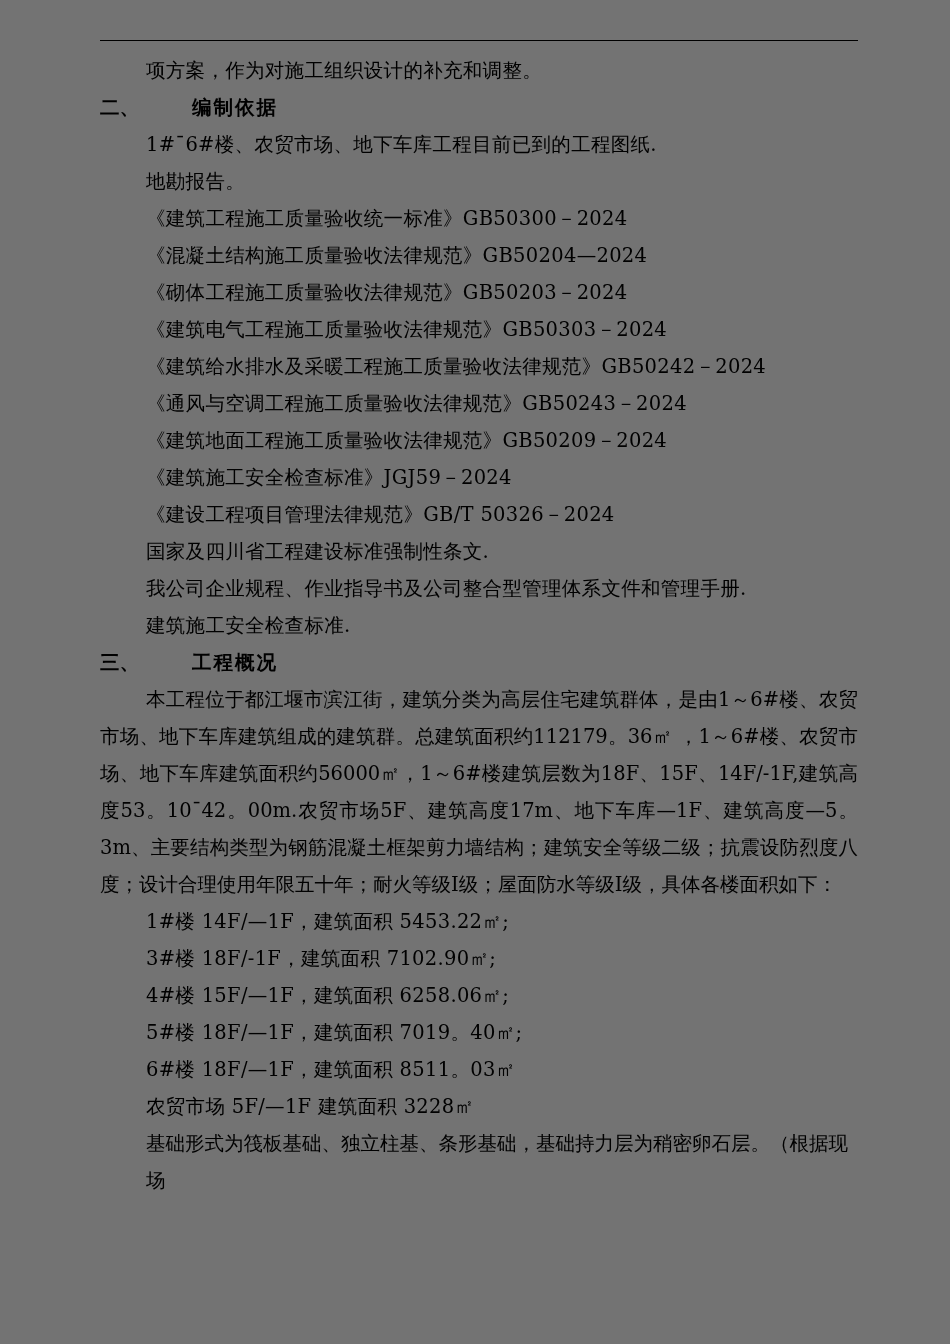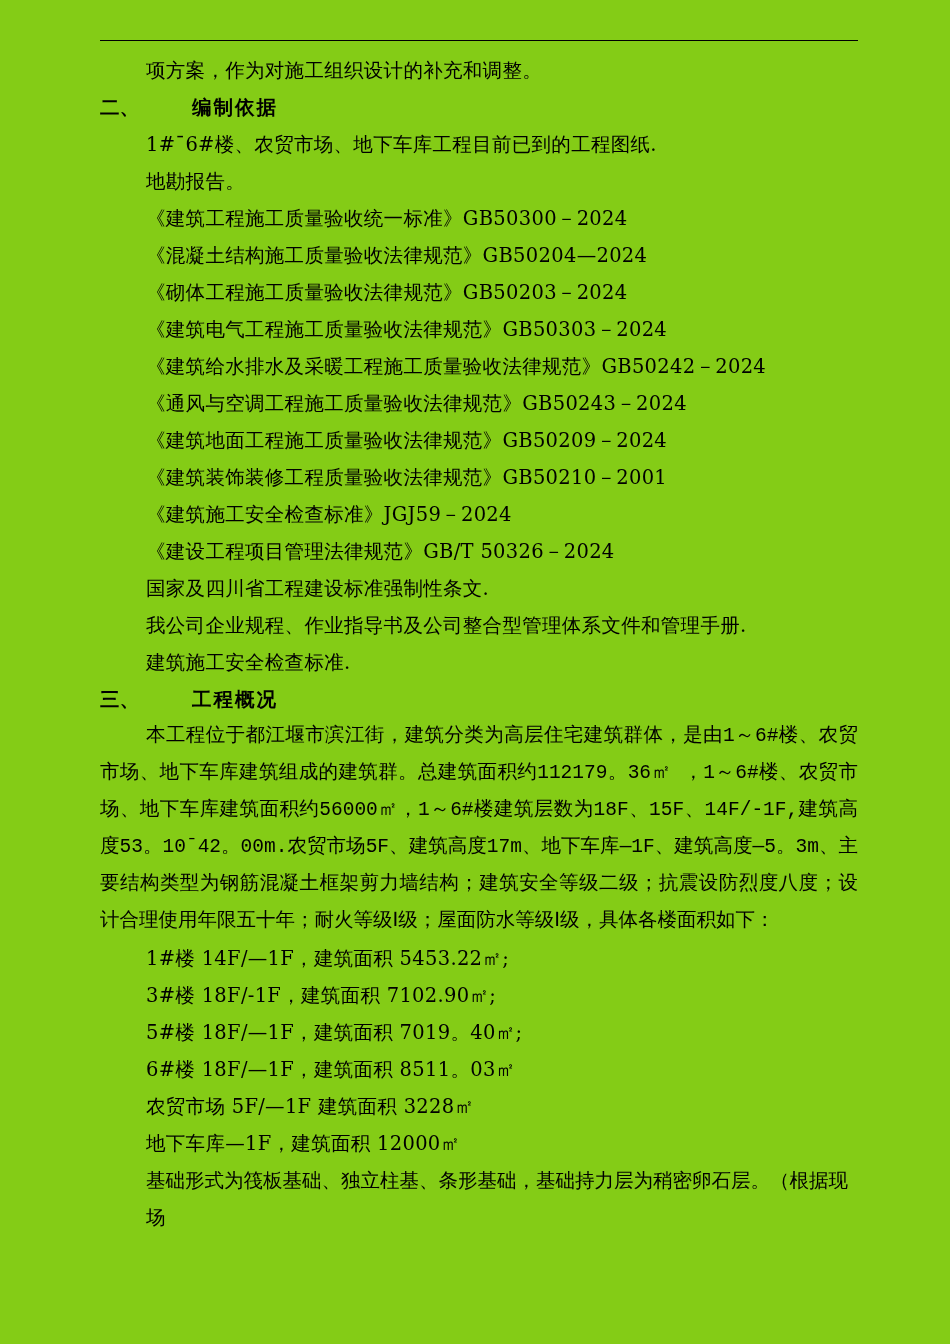"项方案，作为对施工组织设计的补充和调整。" .page { background: #84cc16 -> #737373 }
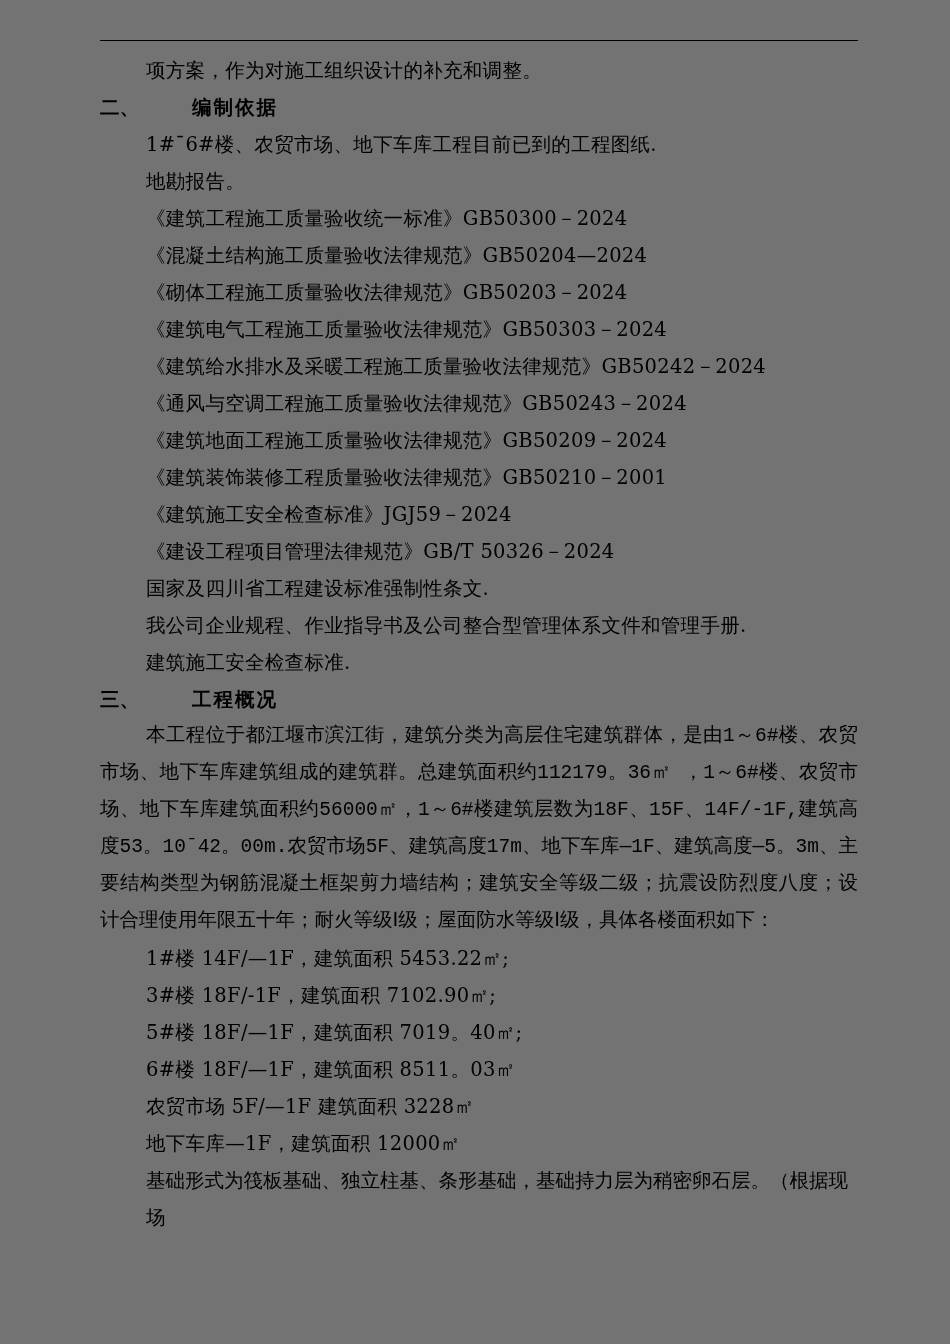"《建筑装饰装修工程质量验收法律规范》GB50210－2001" p.para { html: <p>《建筑装饰装修工程质量验收法律规范》GB50210－2001</p> -> none }
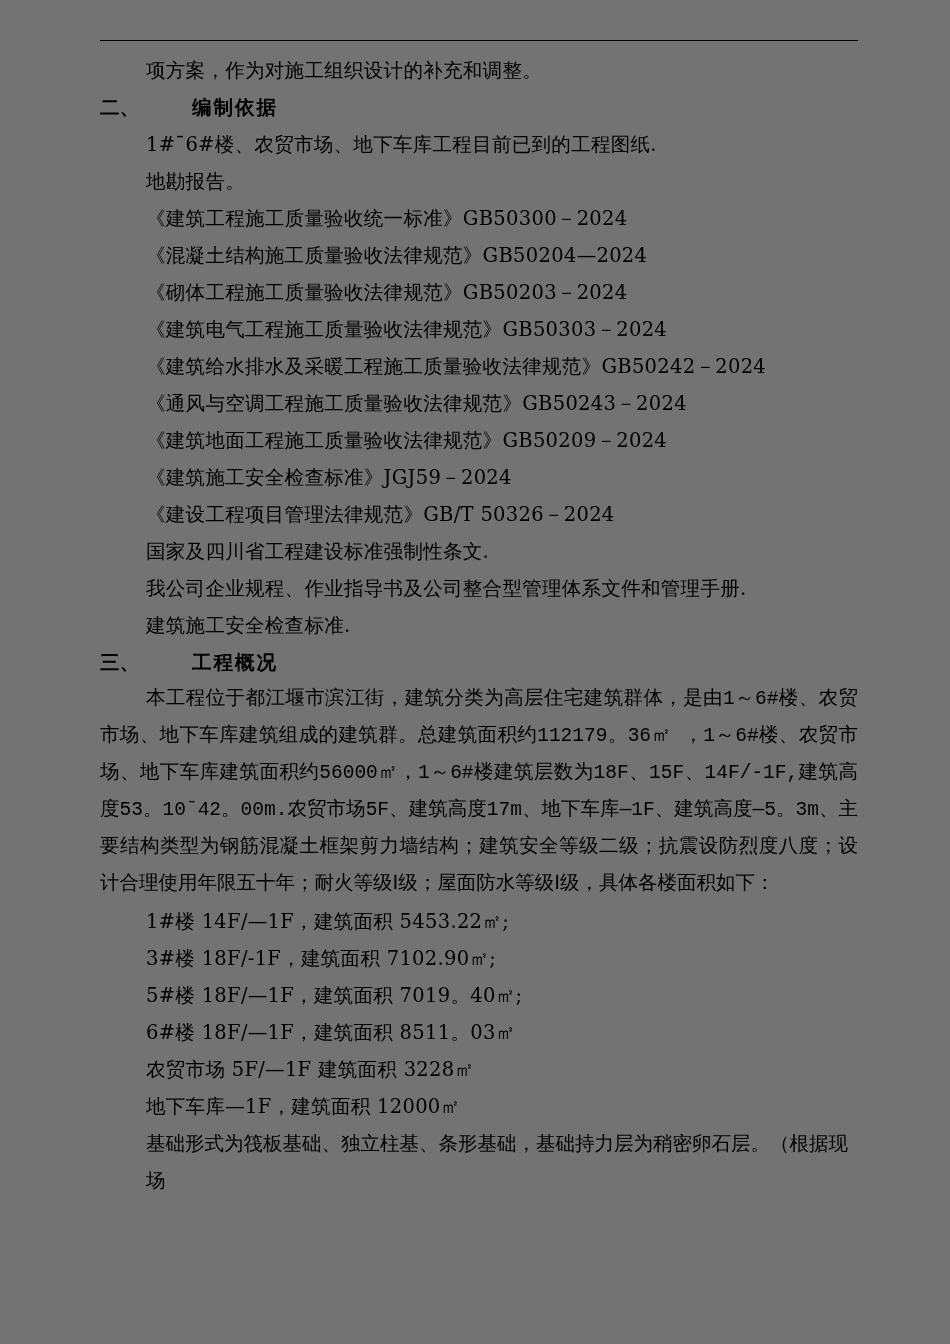"本工程位于都江堰市滨江街，建筑分类为高层住宅建筑群体，是由1～6#楼、农贸市场、" .body-block { font-family: Liberation Mono, monospace -> none }
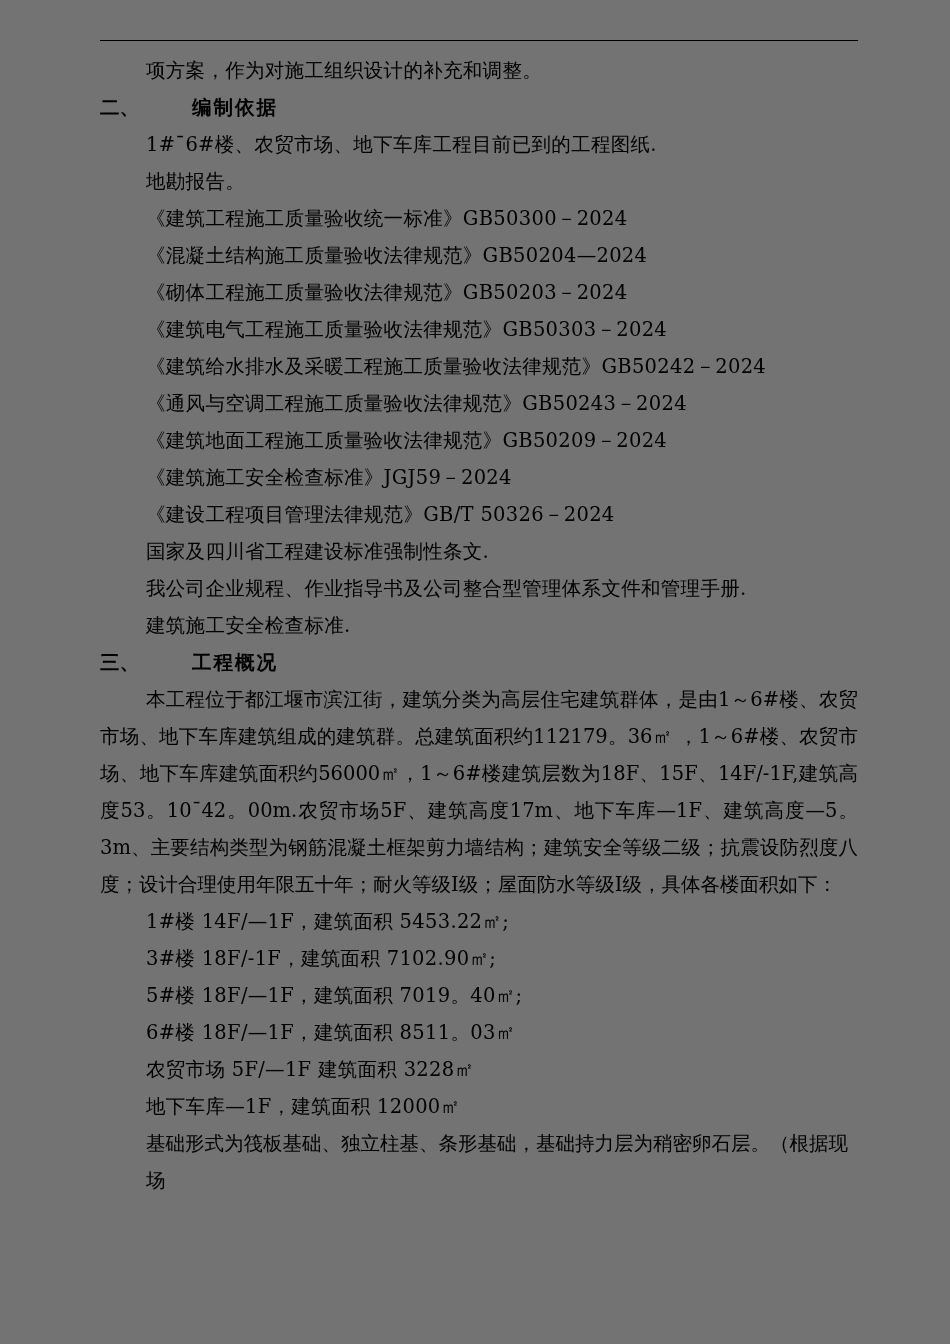"4#楼 15F/—1F，建筑面积 6258.06㎡;" p.para { html: none -> <p>4#楼 15F/—1F，建筑面积 6258.06㎡;</p> }
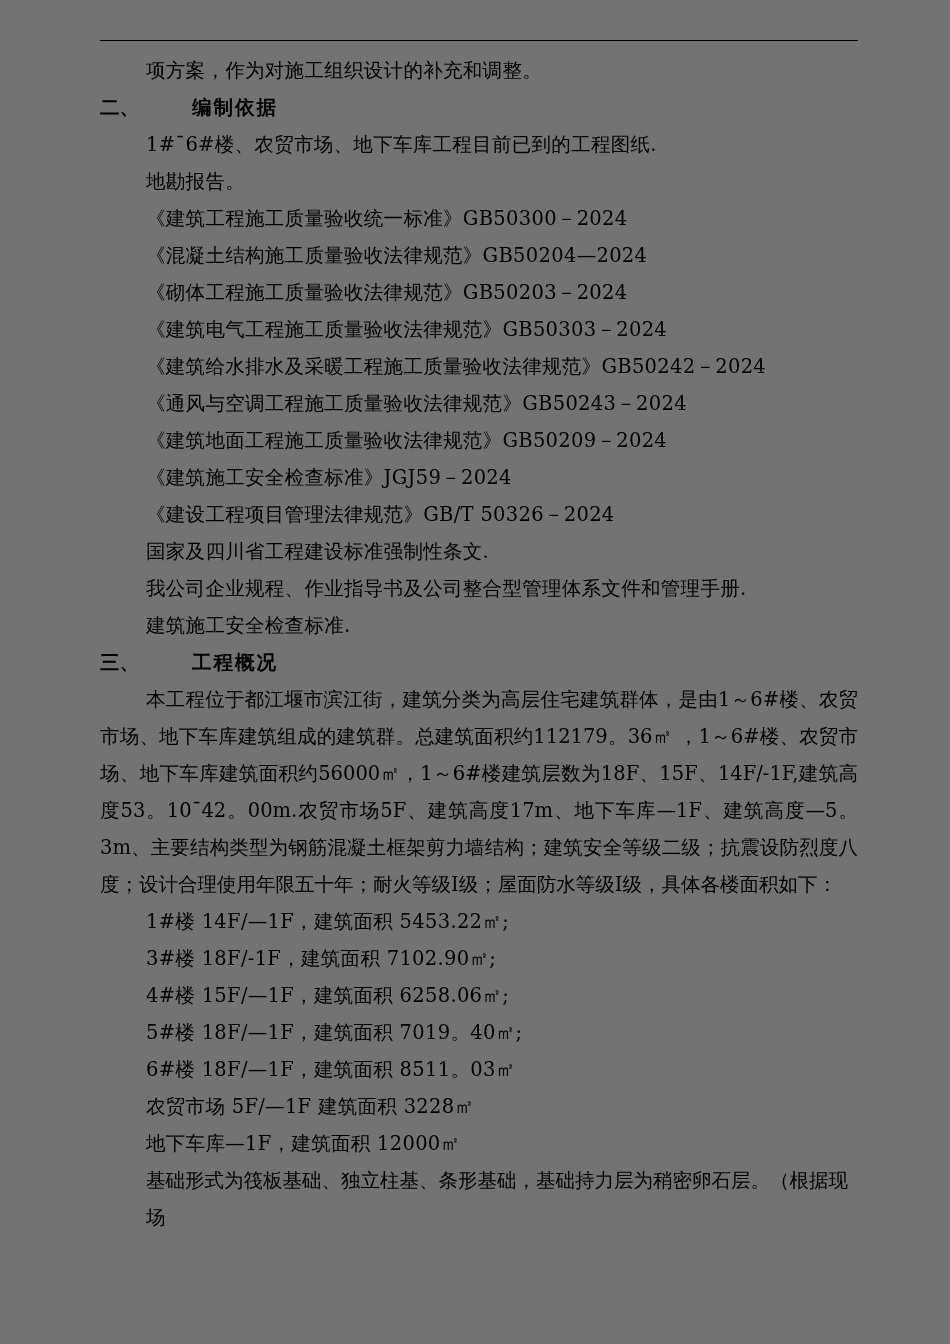"地下车库—1F，建筑面积 12000㎡" p.para { html: <p>地下车库—1F，建筑面积 12000㎡</p> -> none }
